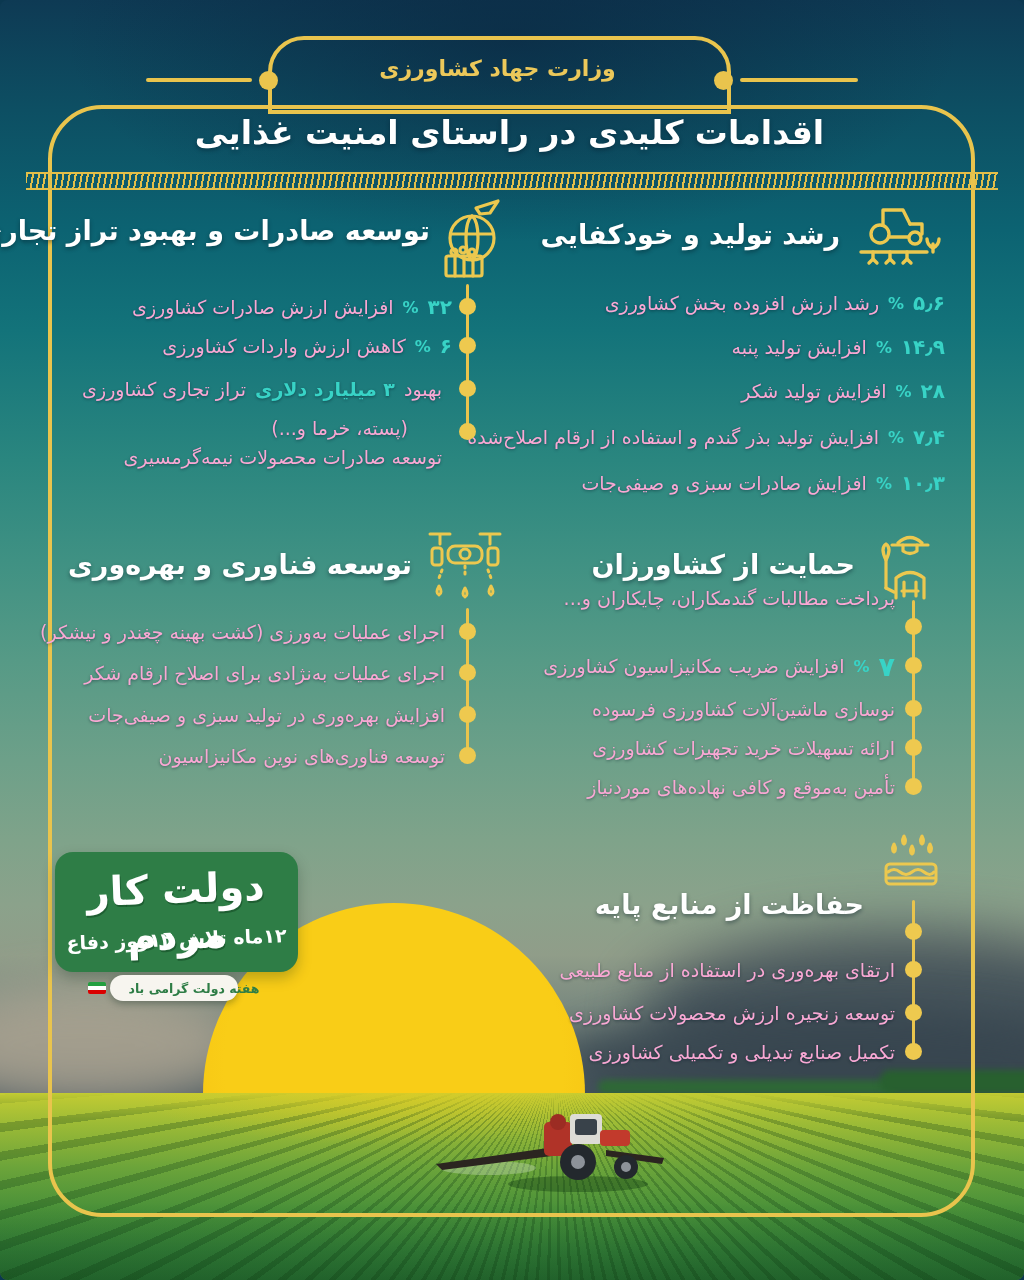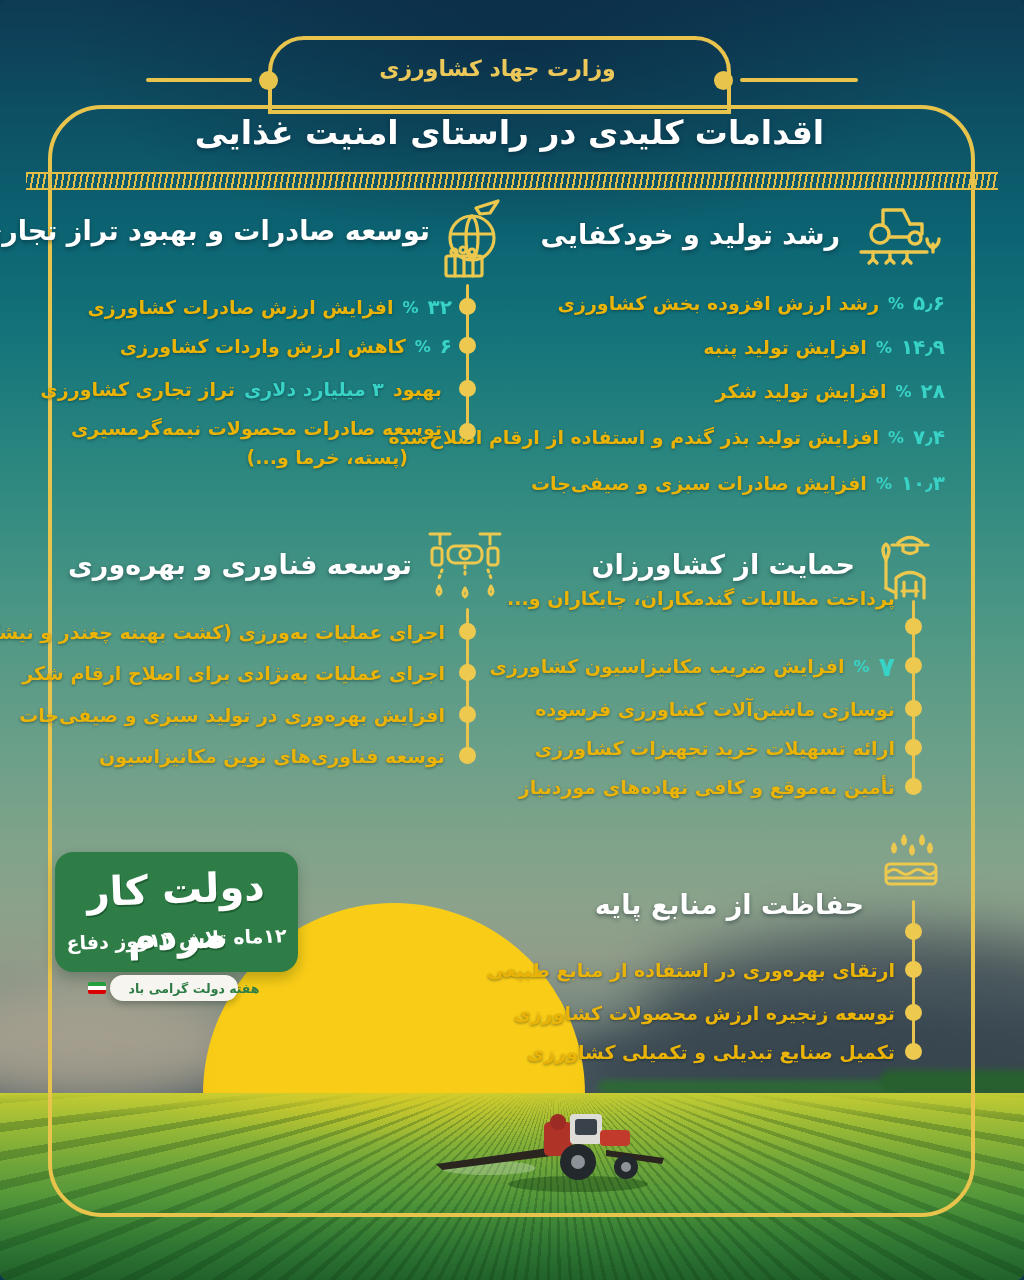"افزایش ارزش صادرات کشاورزی" .item .txt { color: #eab308 -> #f9a8d4; font-weight: 700 -> 400 }
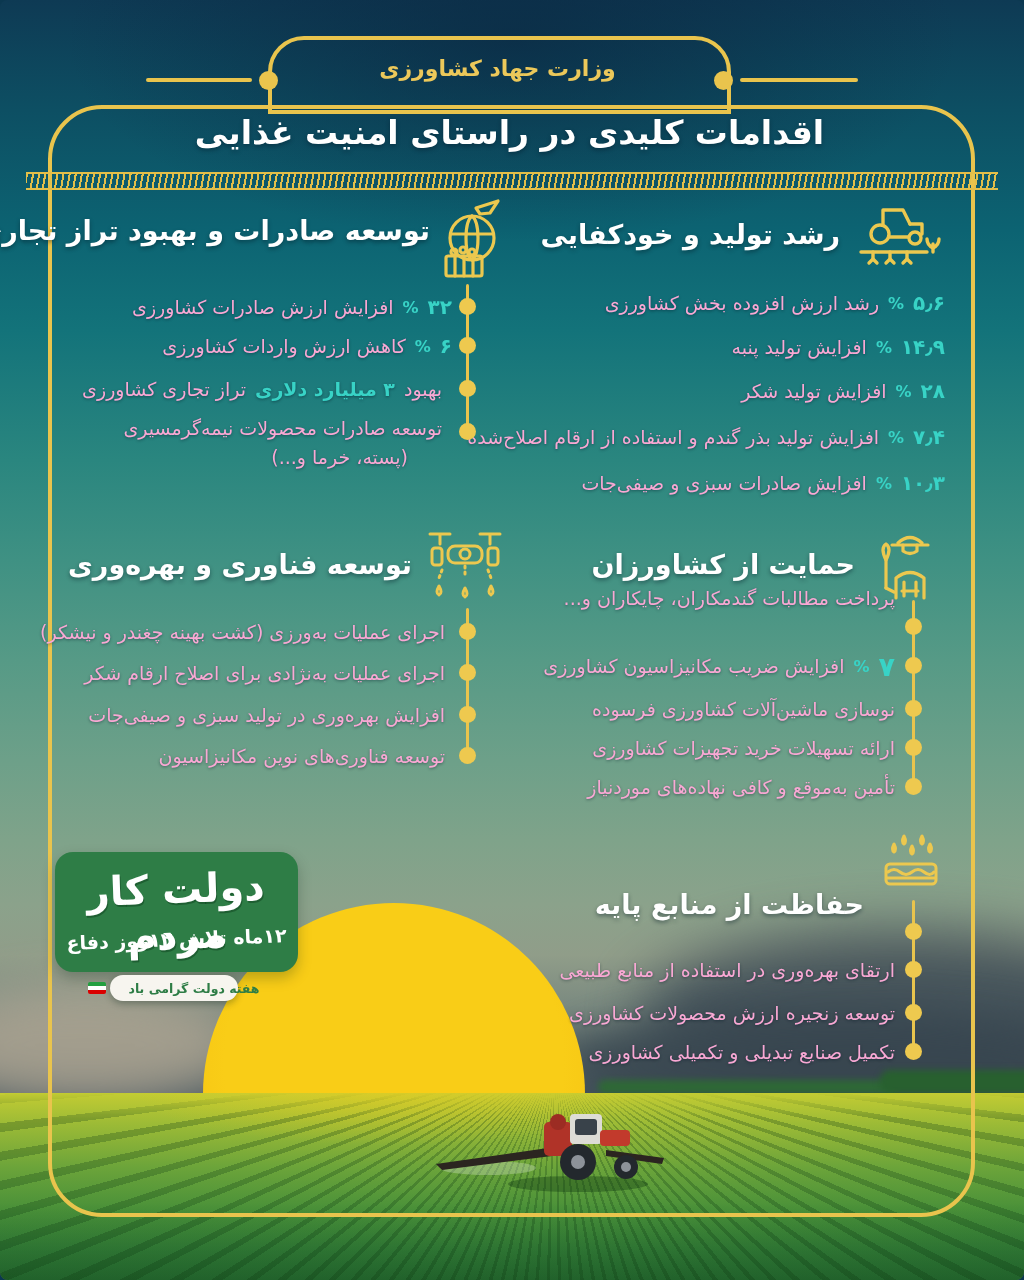"توسعه صادرات محصولات نیمه‌گرمسیری" div.txt { order: before "(پسته، خرما و...)" -> after "(پسته، خرما و...)" }
